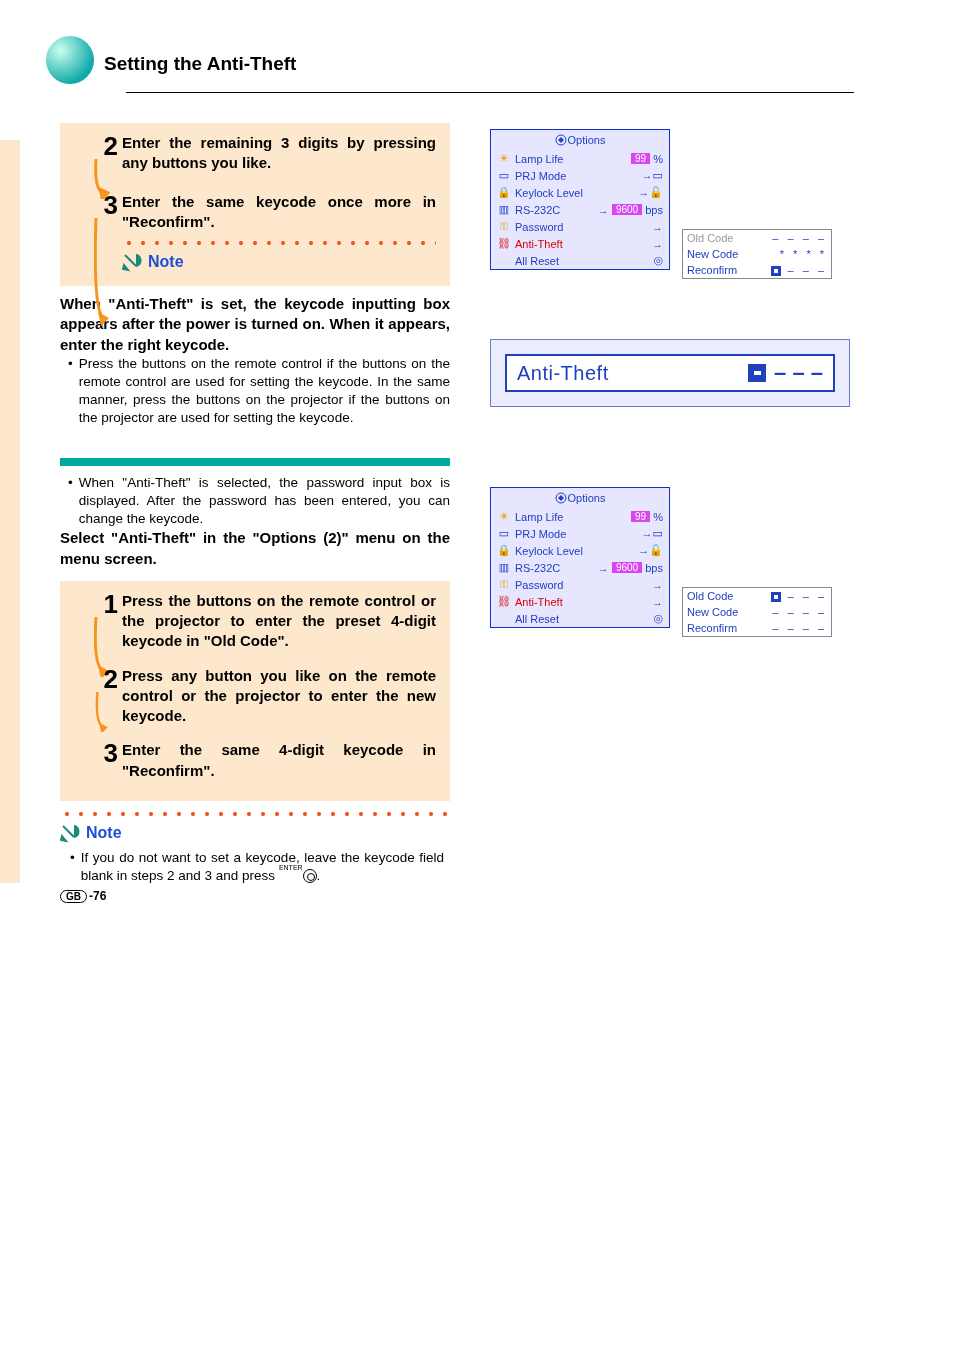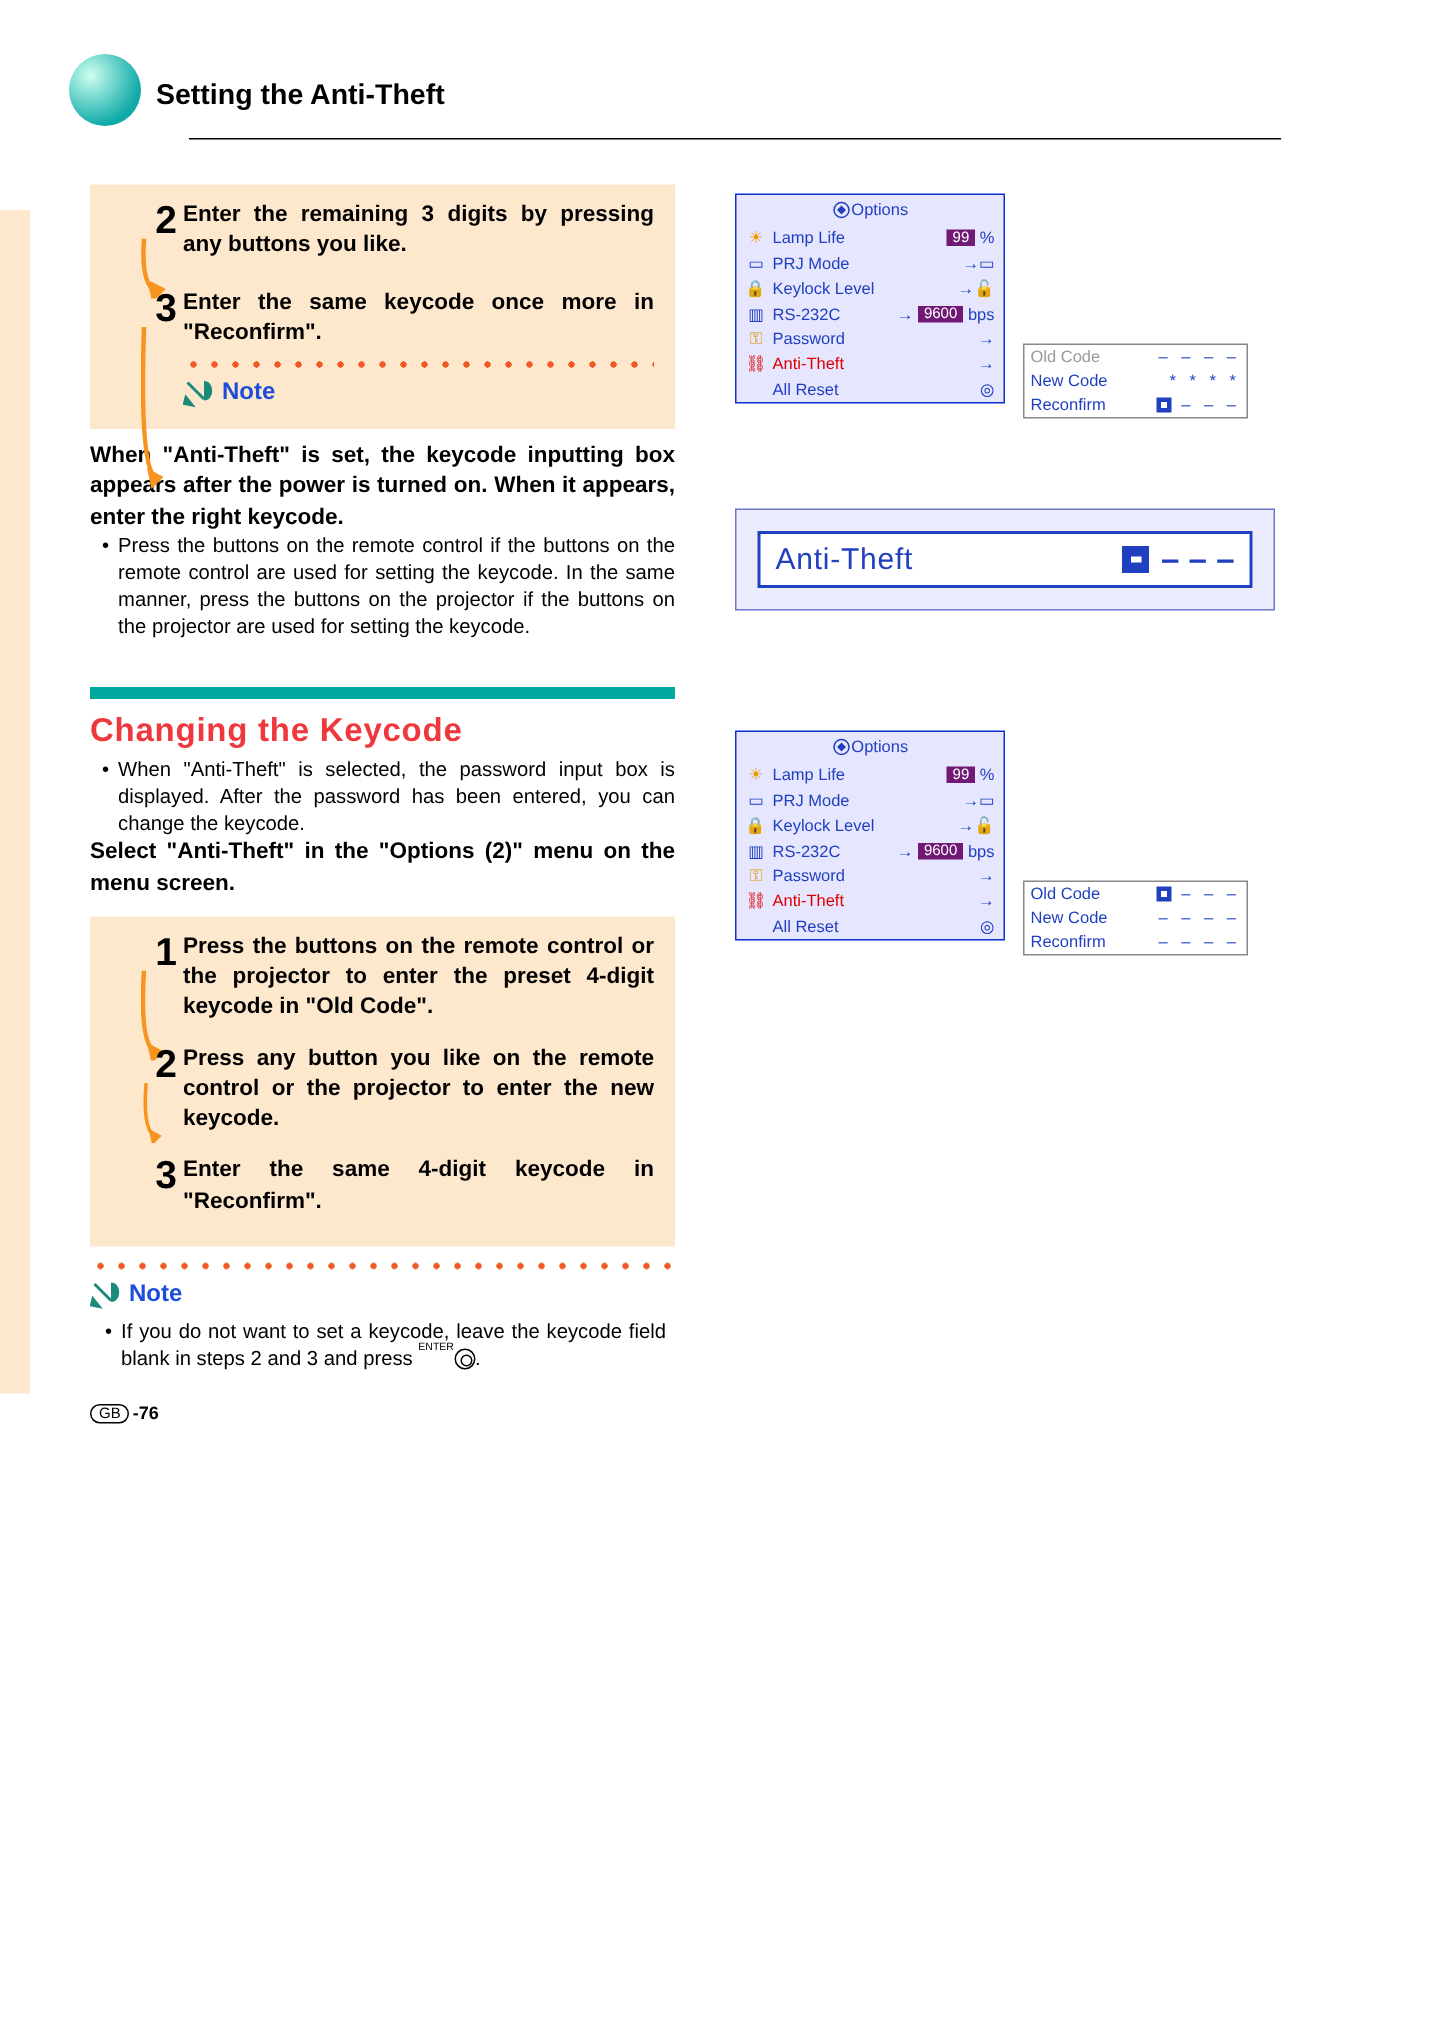"99" .badge { background: #701a75 -> #d946ef }
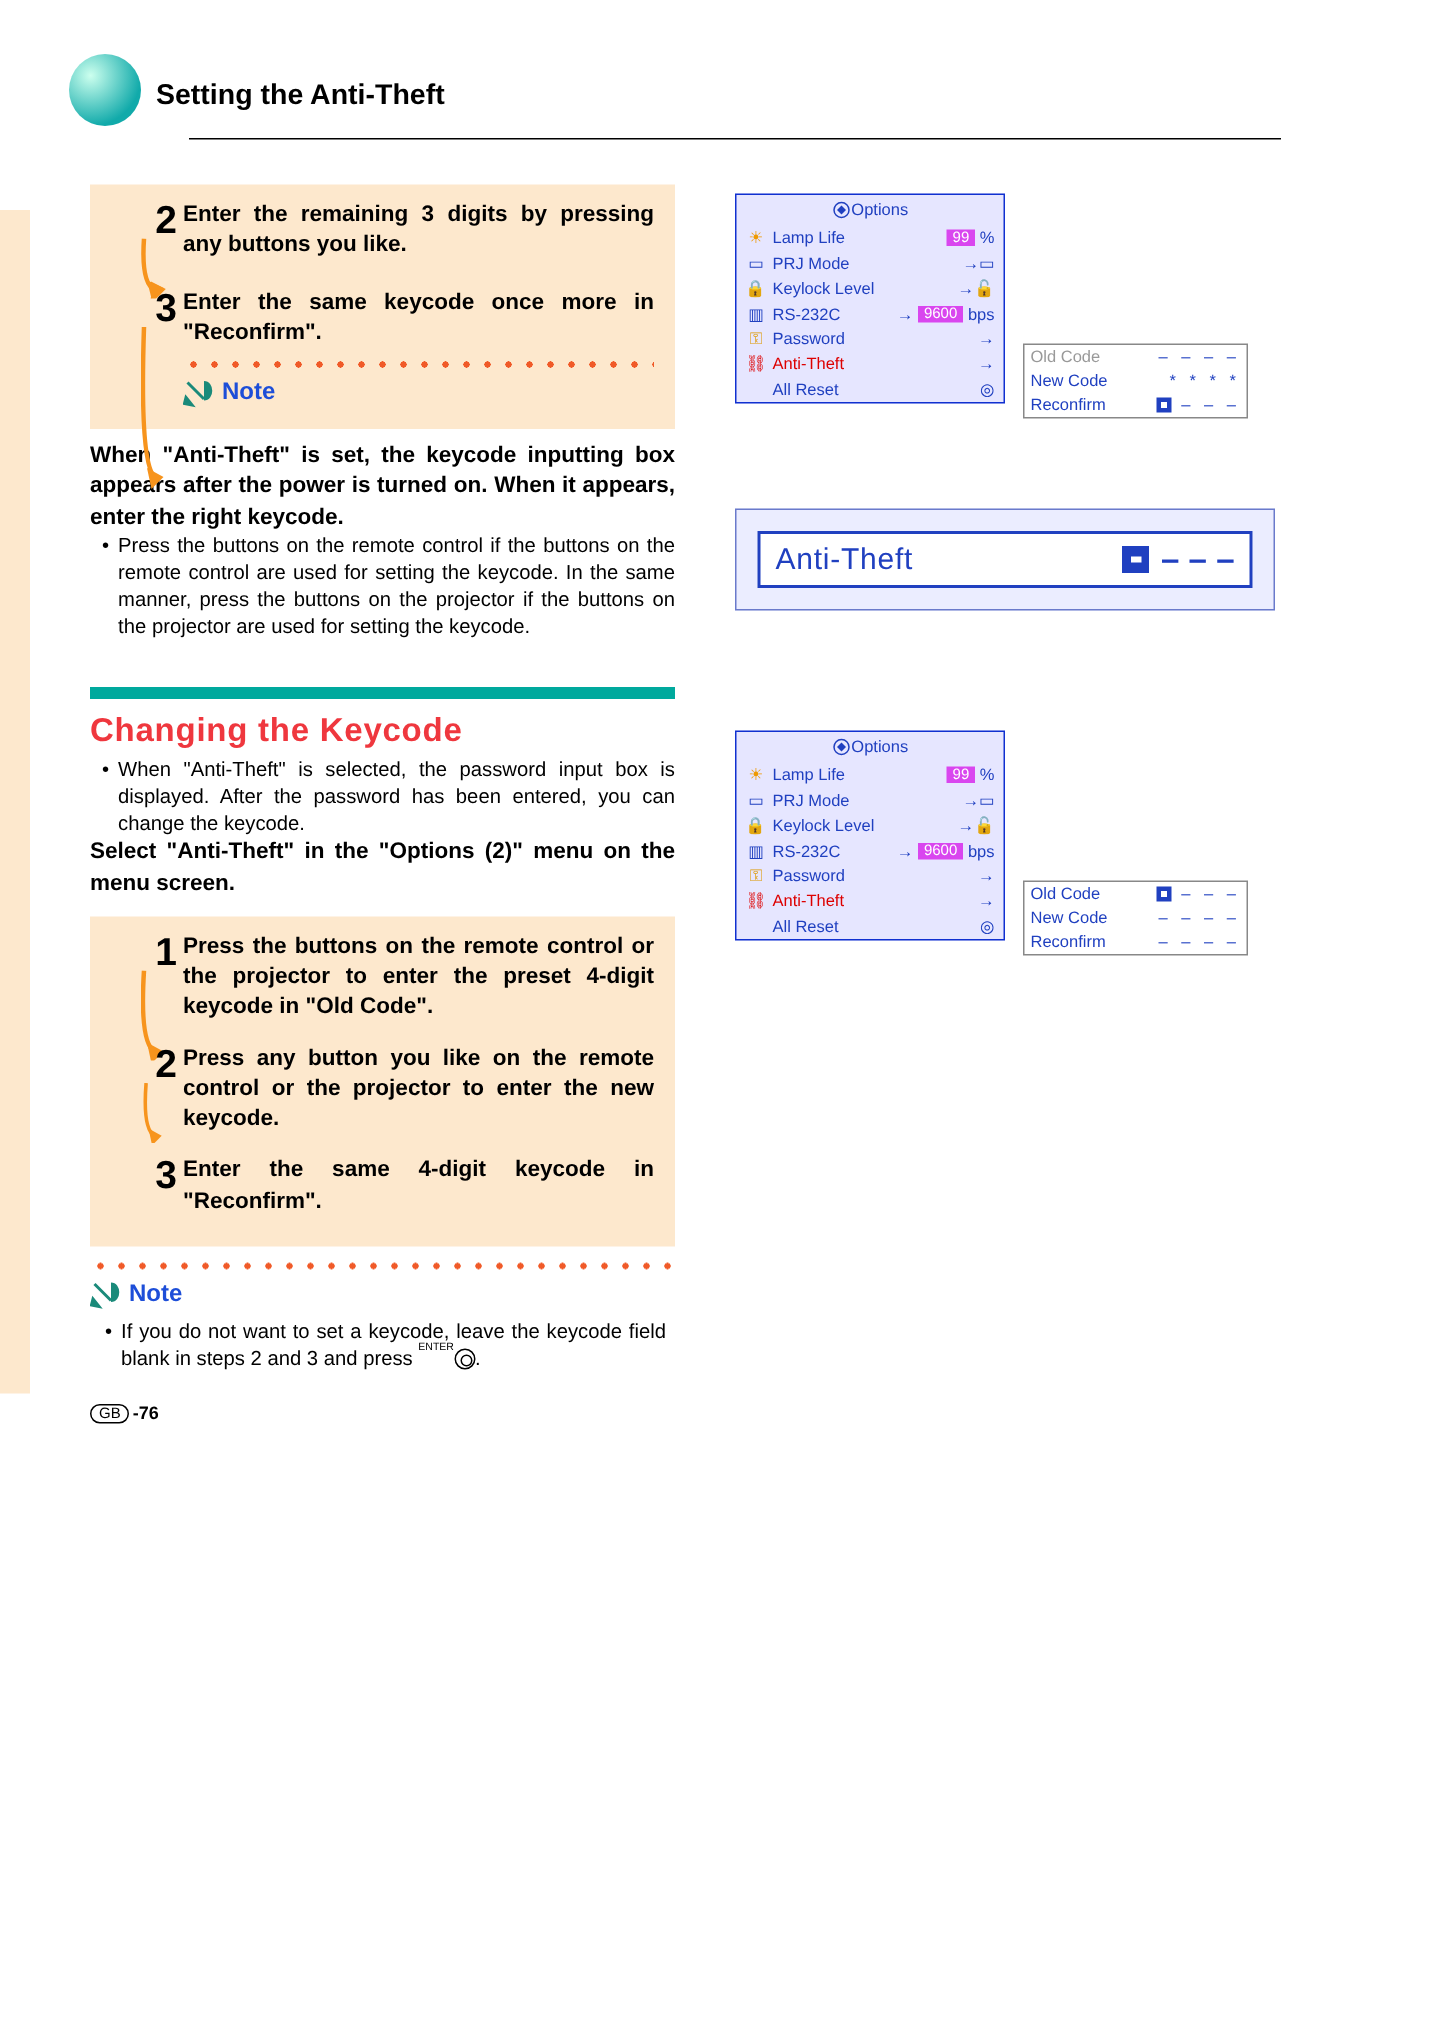"Changing the Keycode" div.section-title { html: <div>Changing the Keycode</div> -> none }
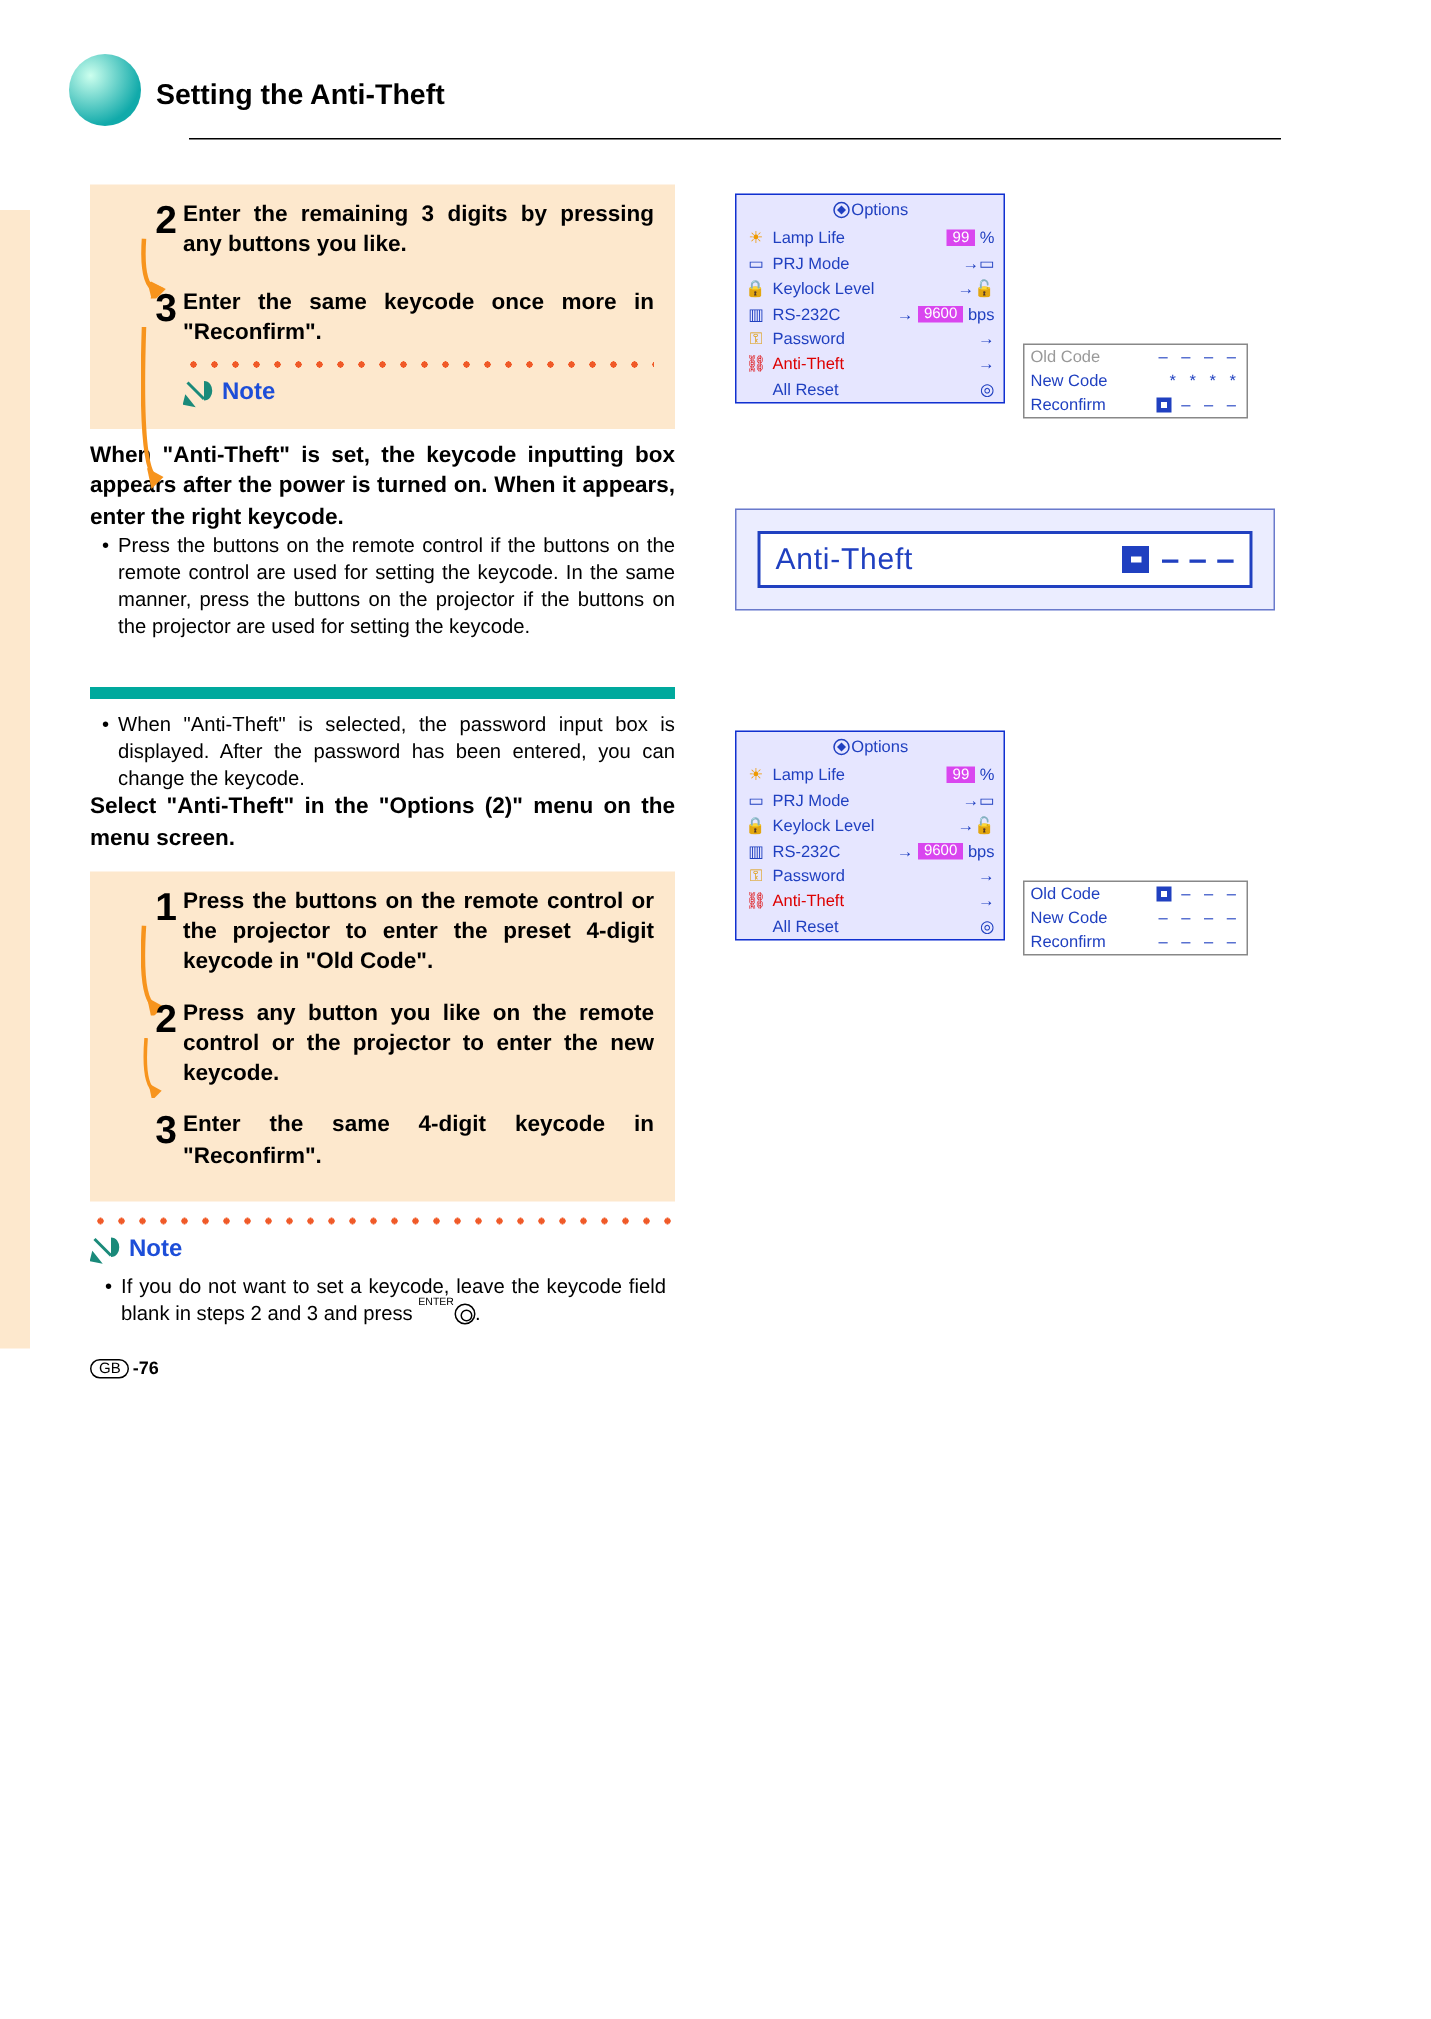"GB" .footer { font-weight: none -> bold; margin-top: 20px -> 4px }
